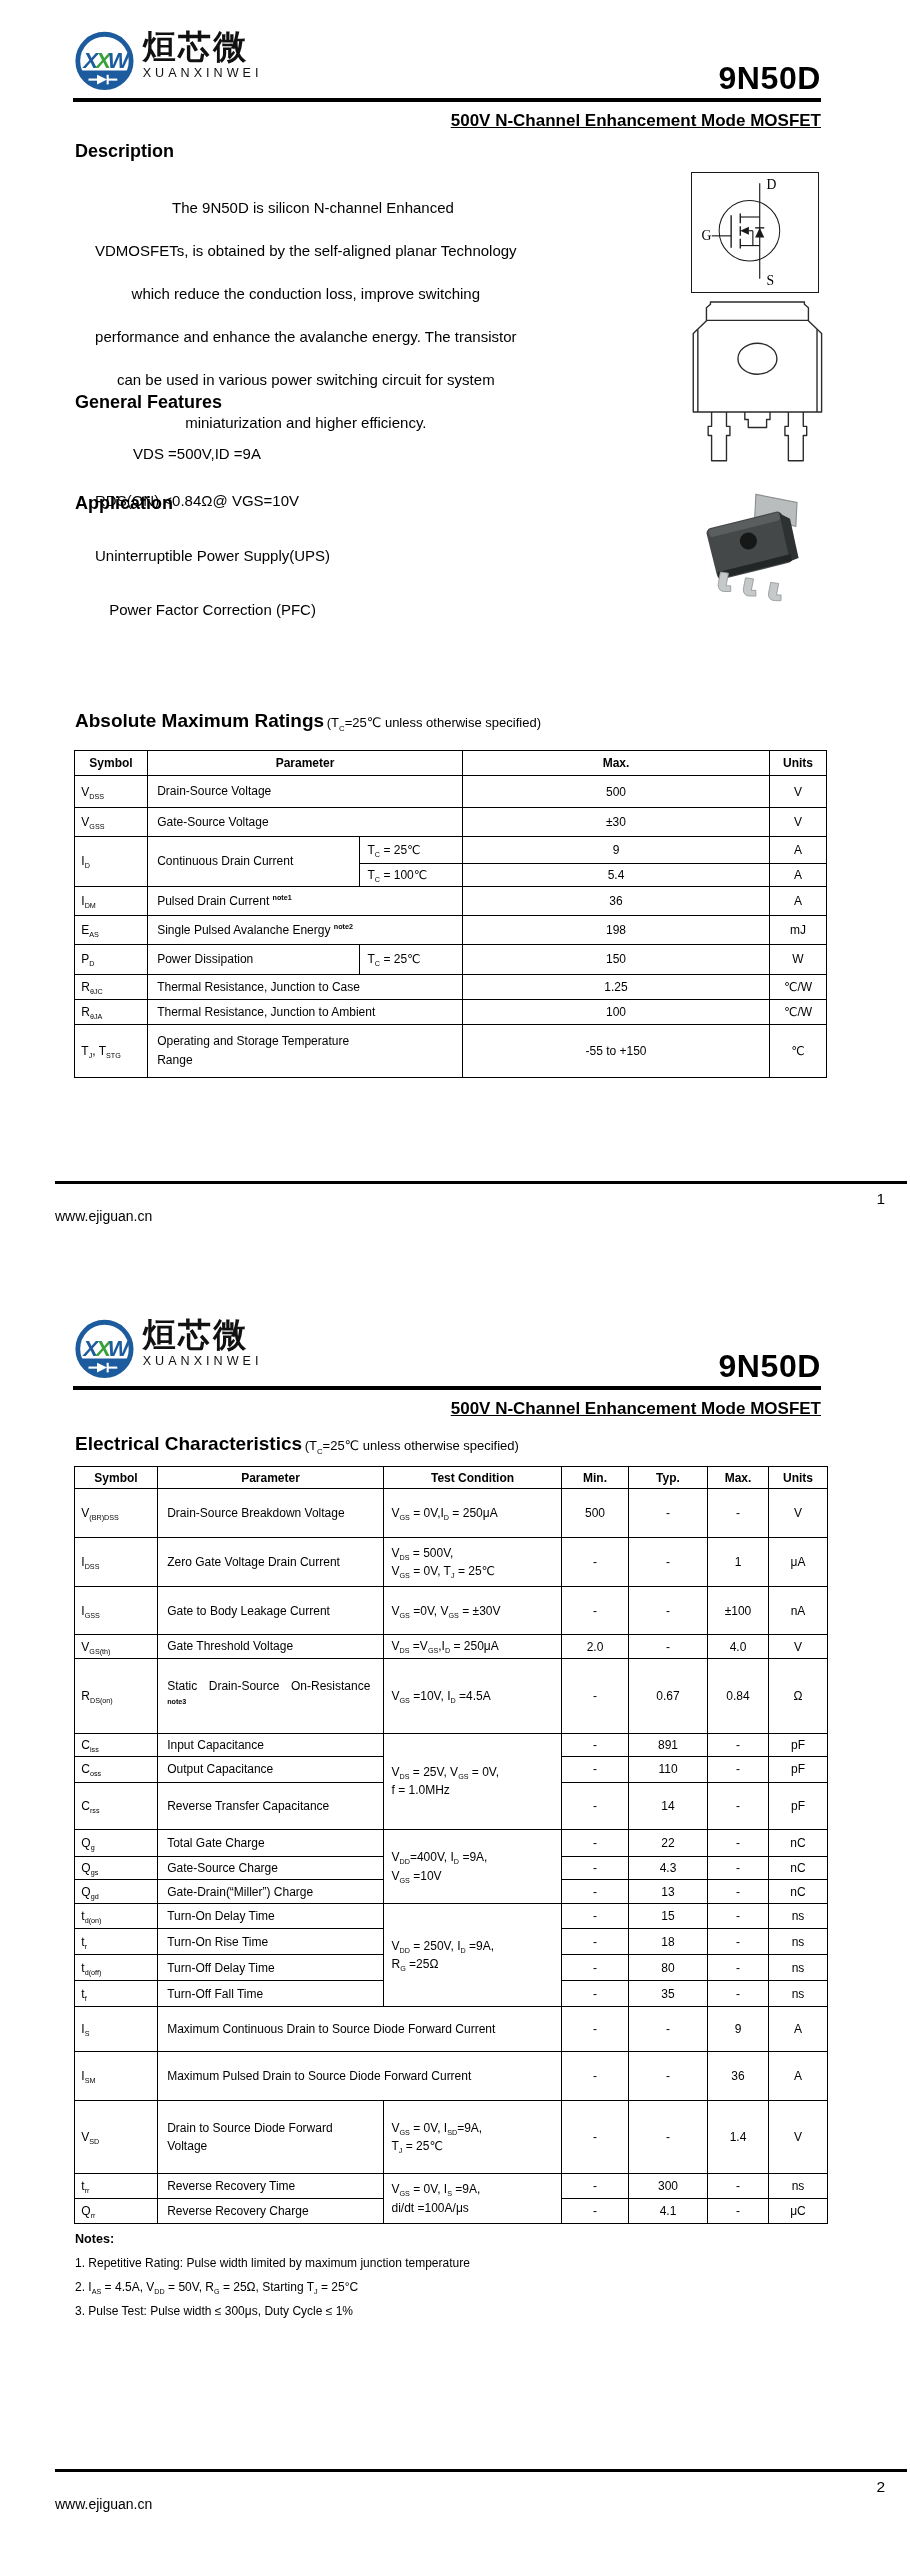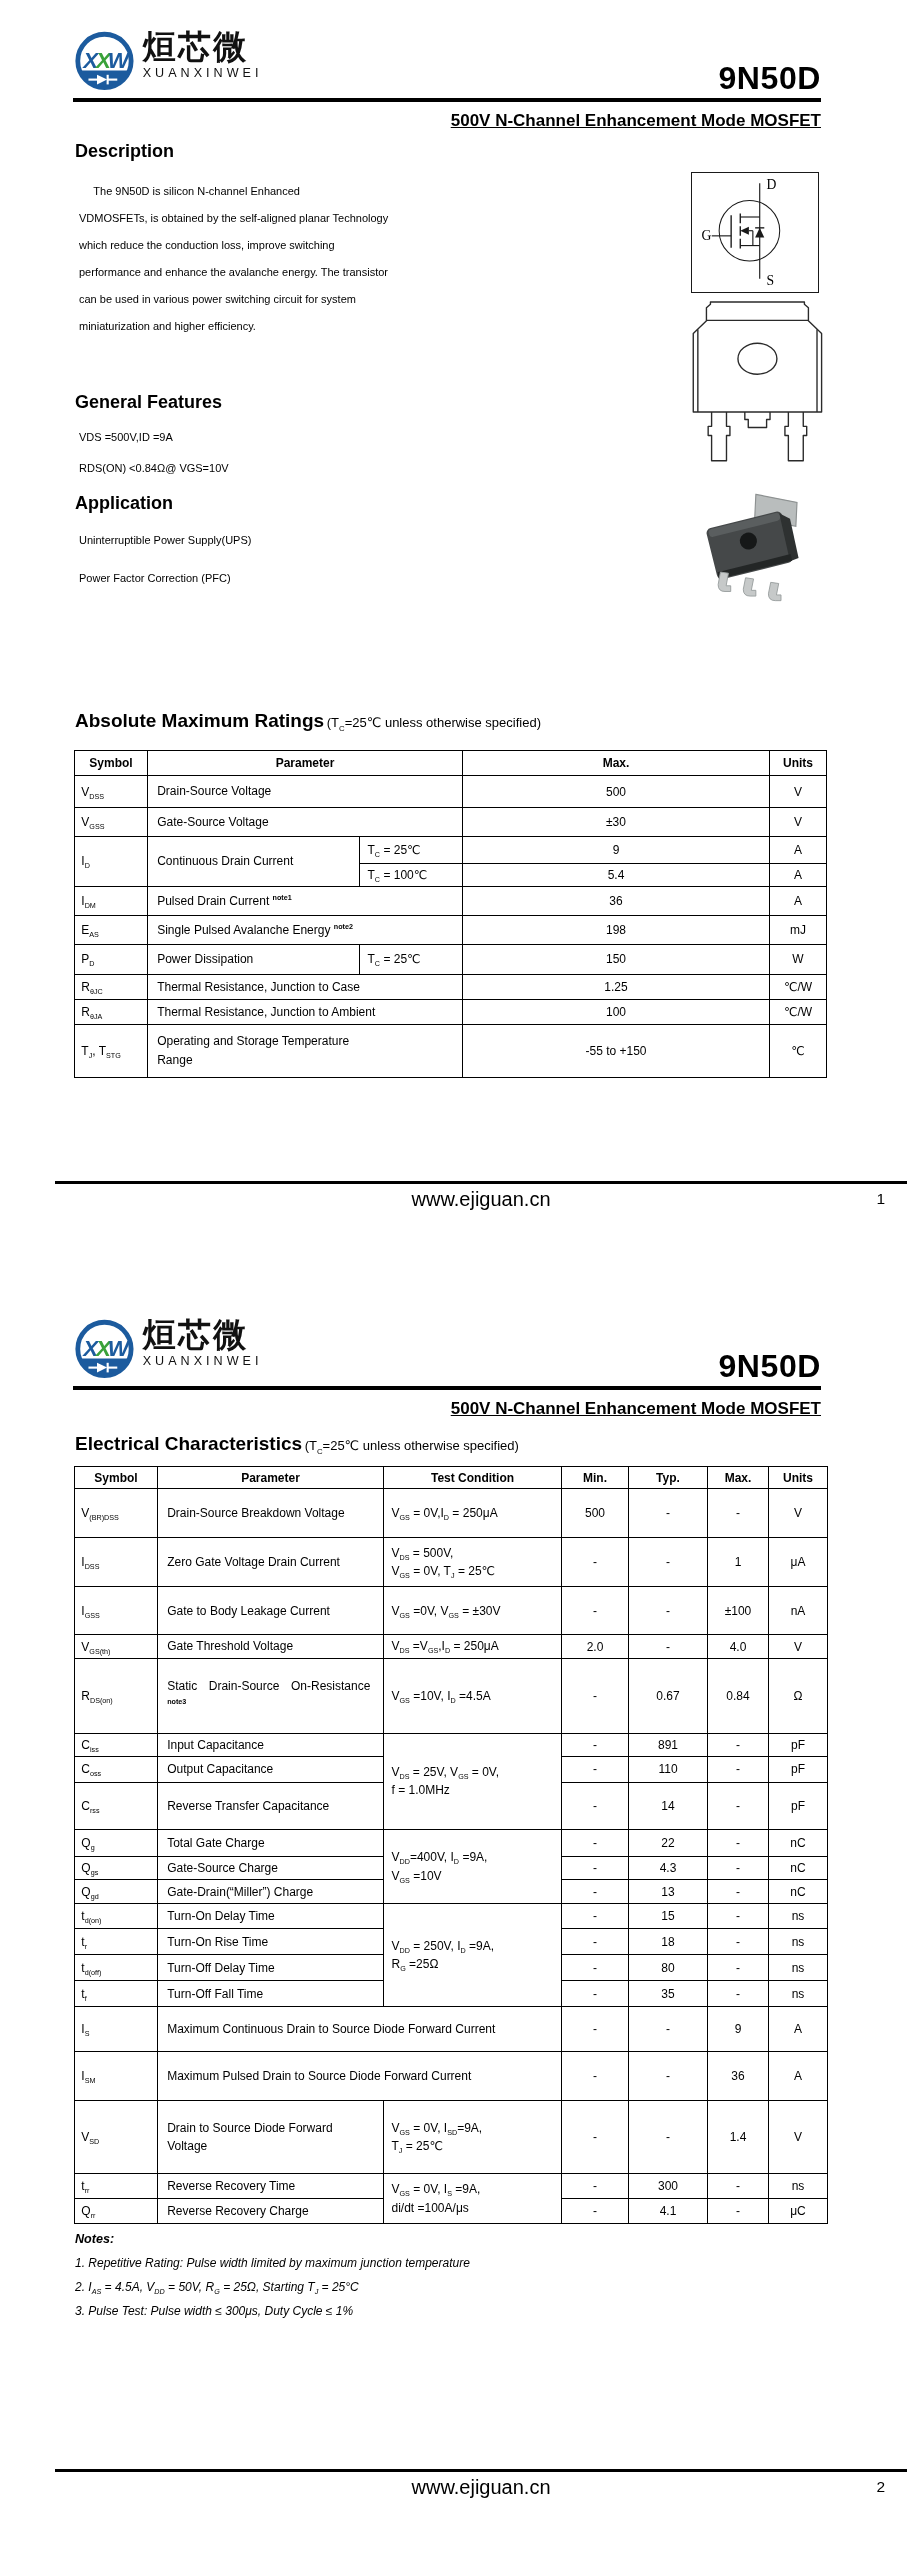"The 9N50D is silicon N-channel" .txt-block p { font-size: 11px -> 15px; margin: 0 -> 16px; text-align: none -> center }
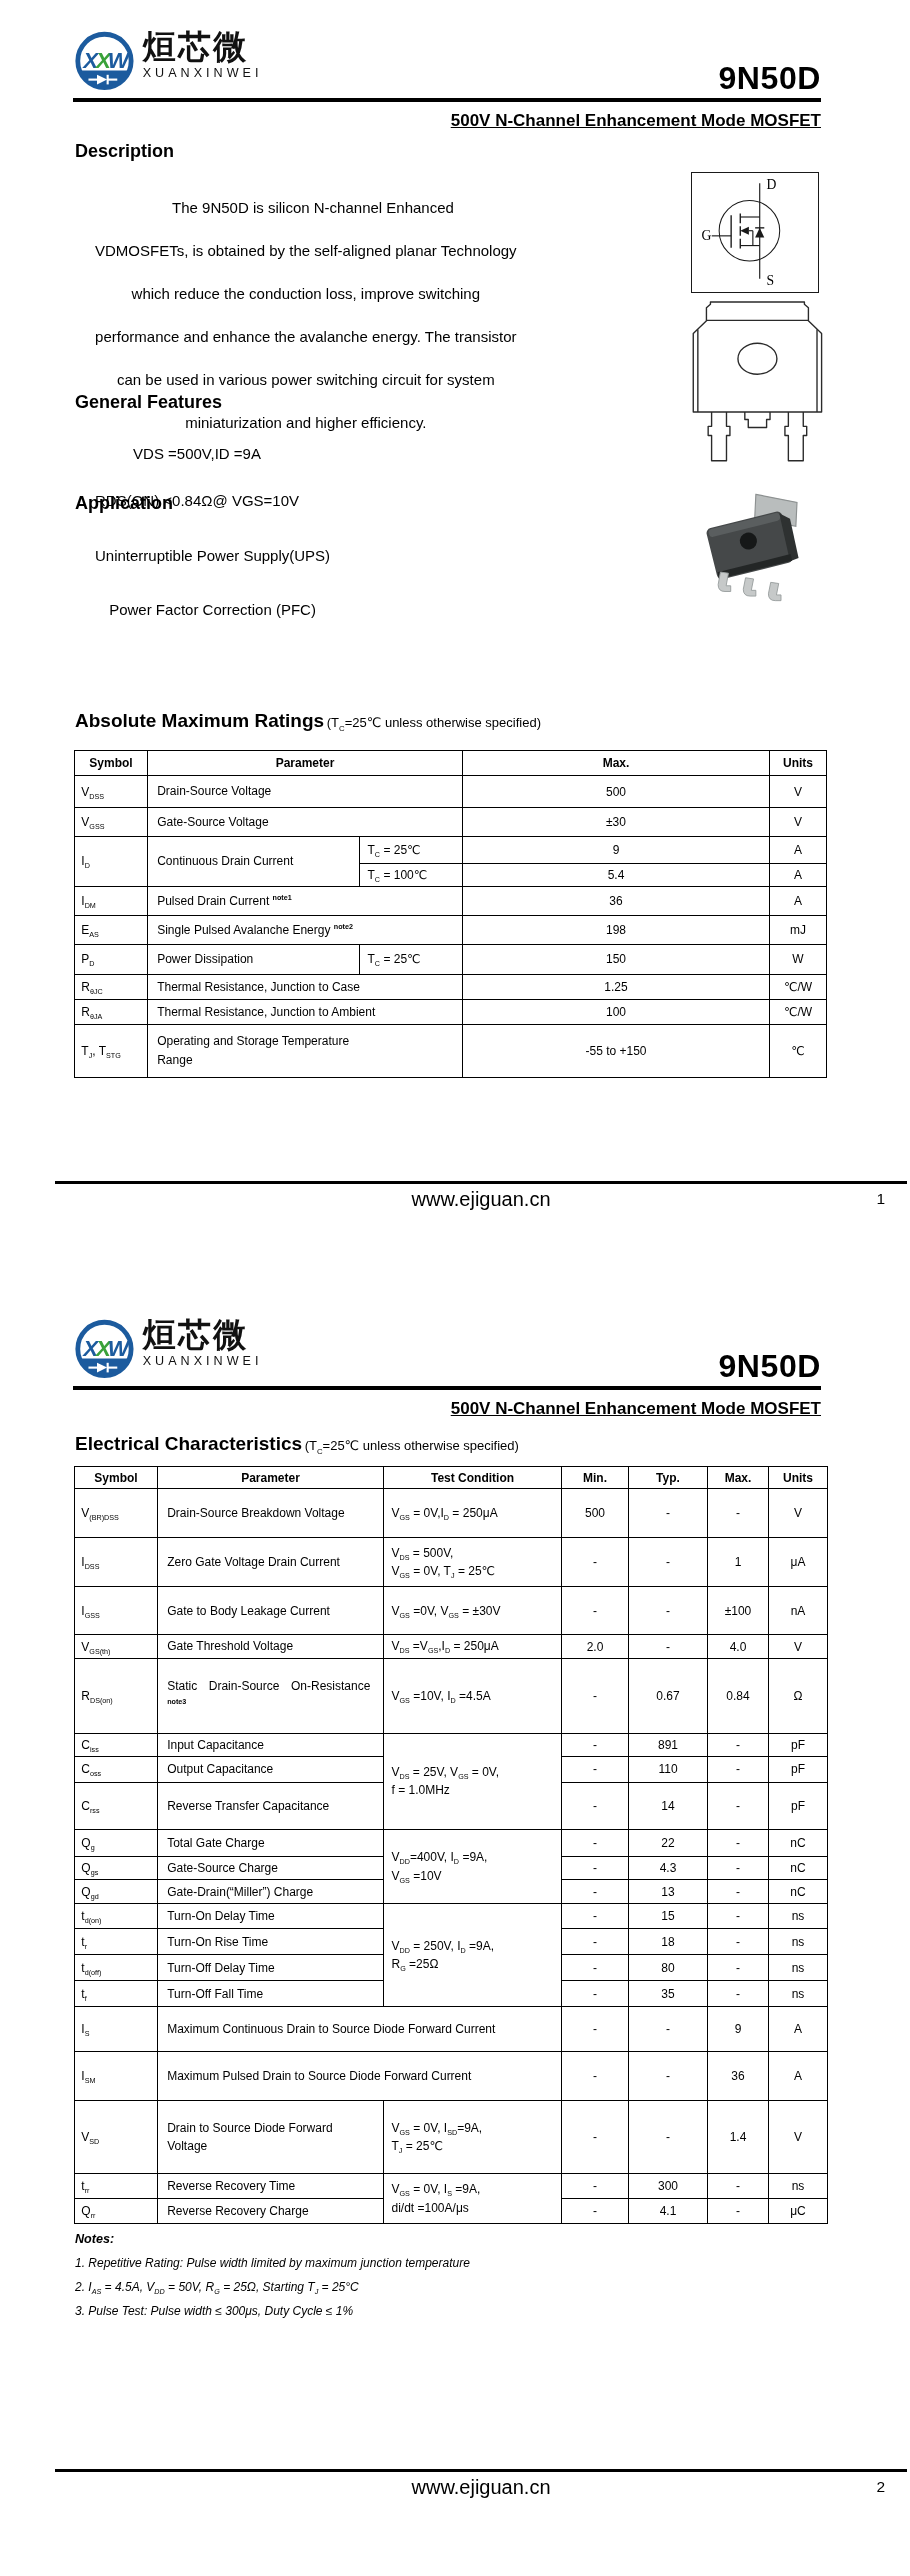"www.ejiguan.cn" .footer .site { font-size: 20px -> 14px; margin-top: 4px -> 24px; text-align: center -> left }
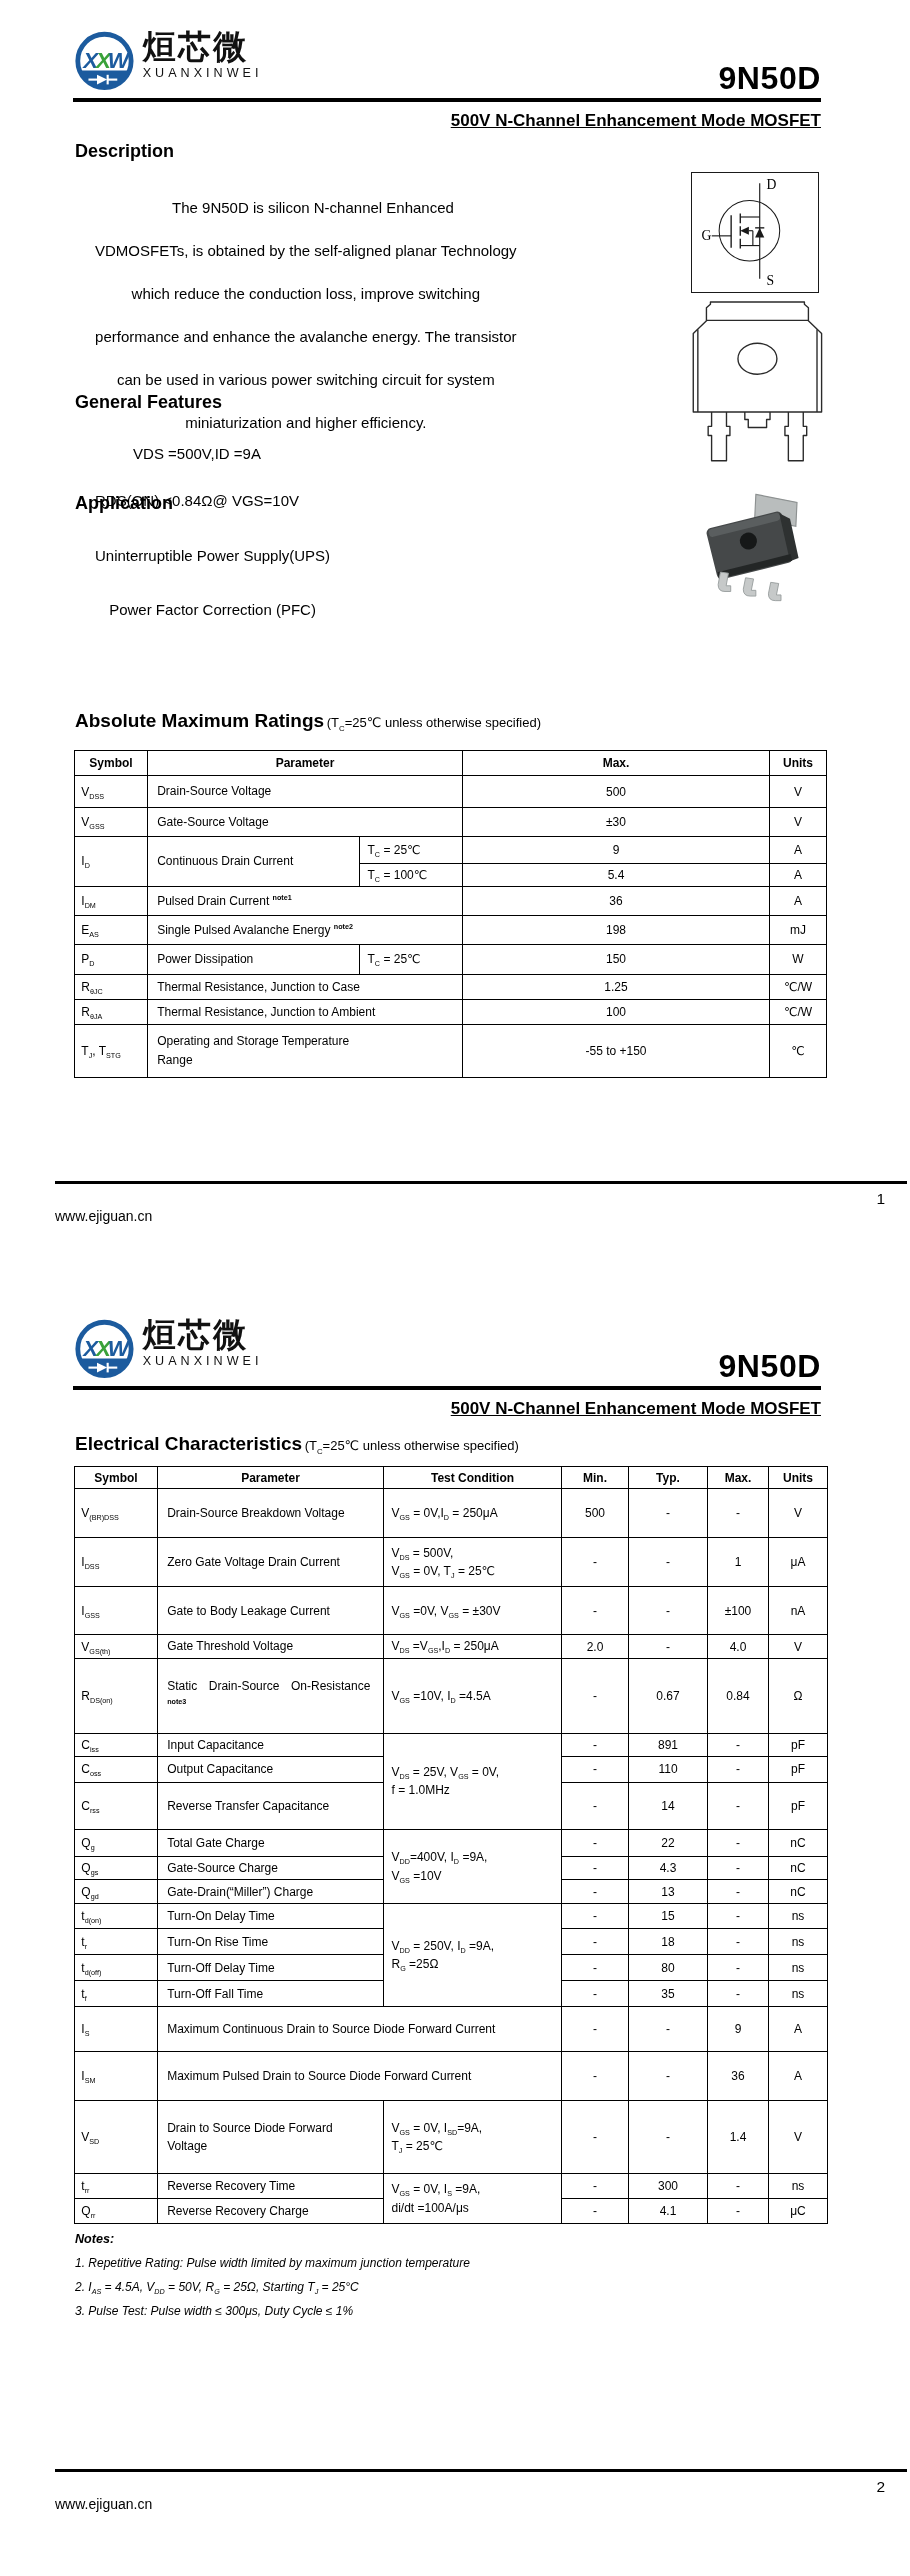"Notes:" .notes p { font-style: italic -> none }
